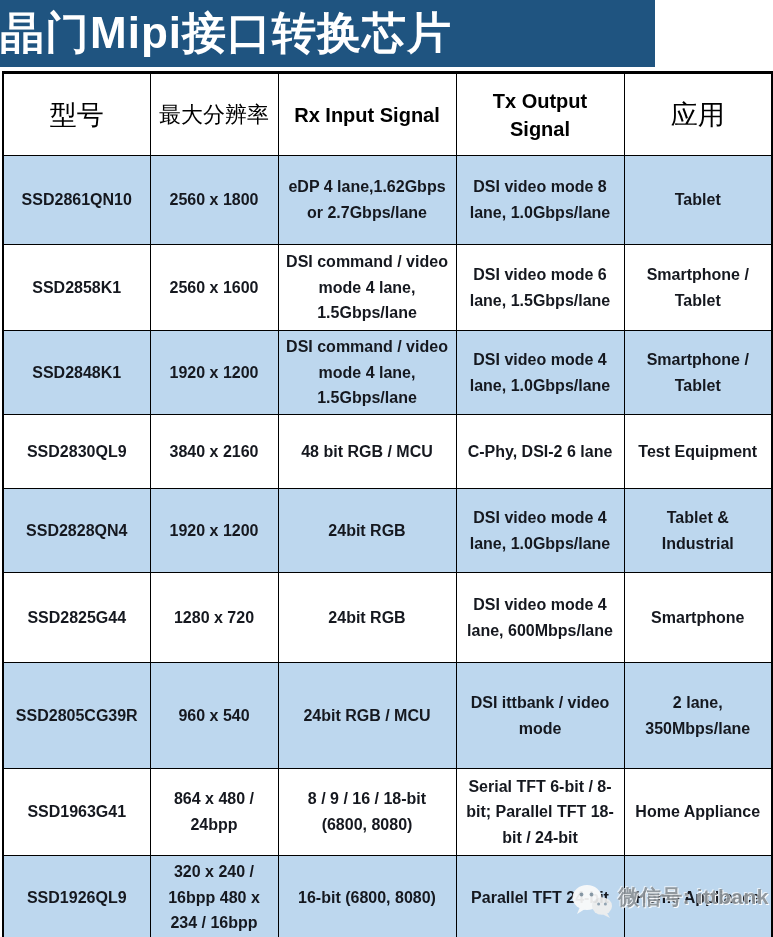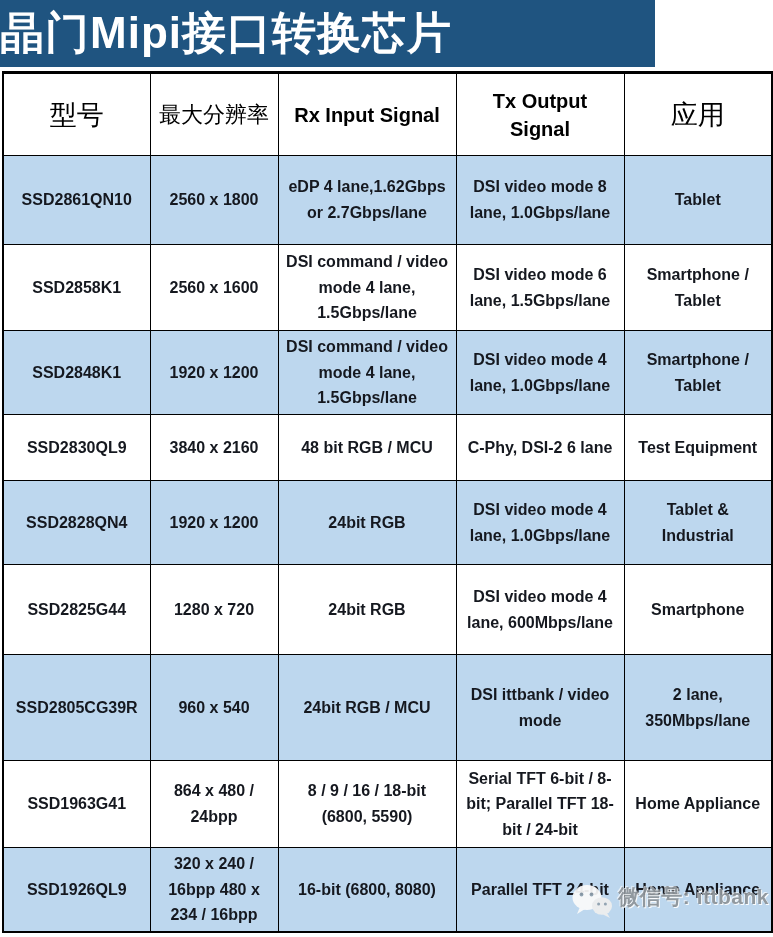"SSD2830QL9" tr { height: 66px -> 74px }
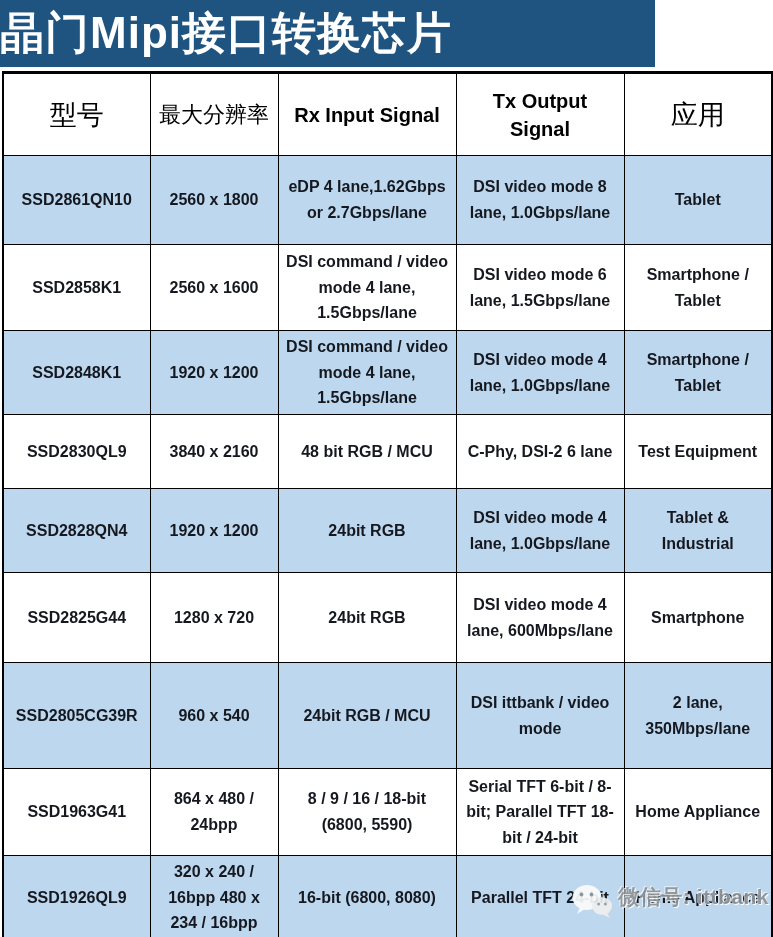"8 / 9 / 16" td { text: 5590 -> 8080 }
